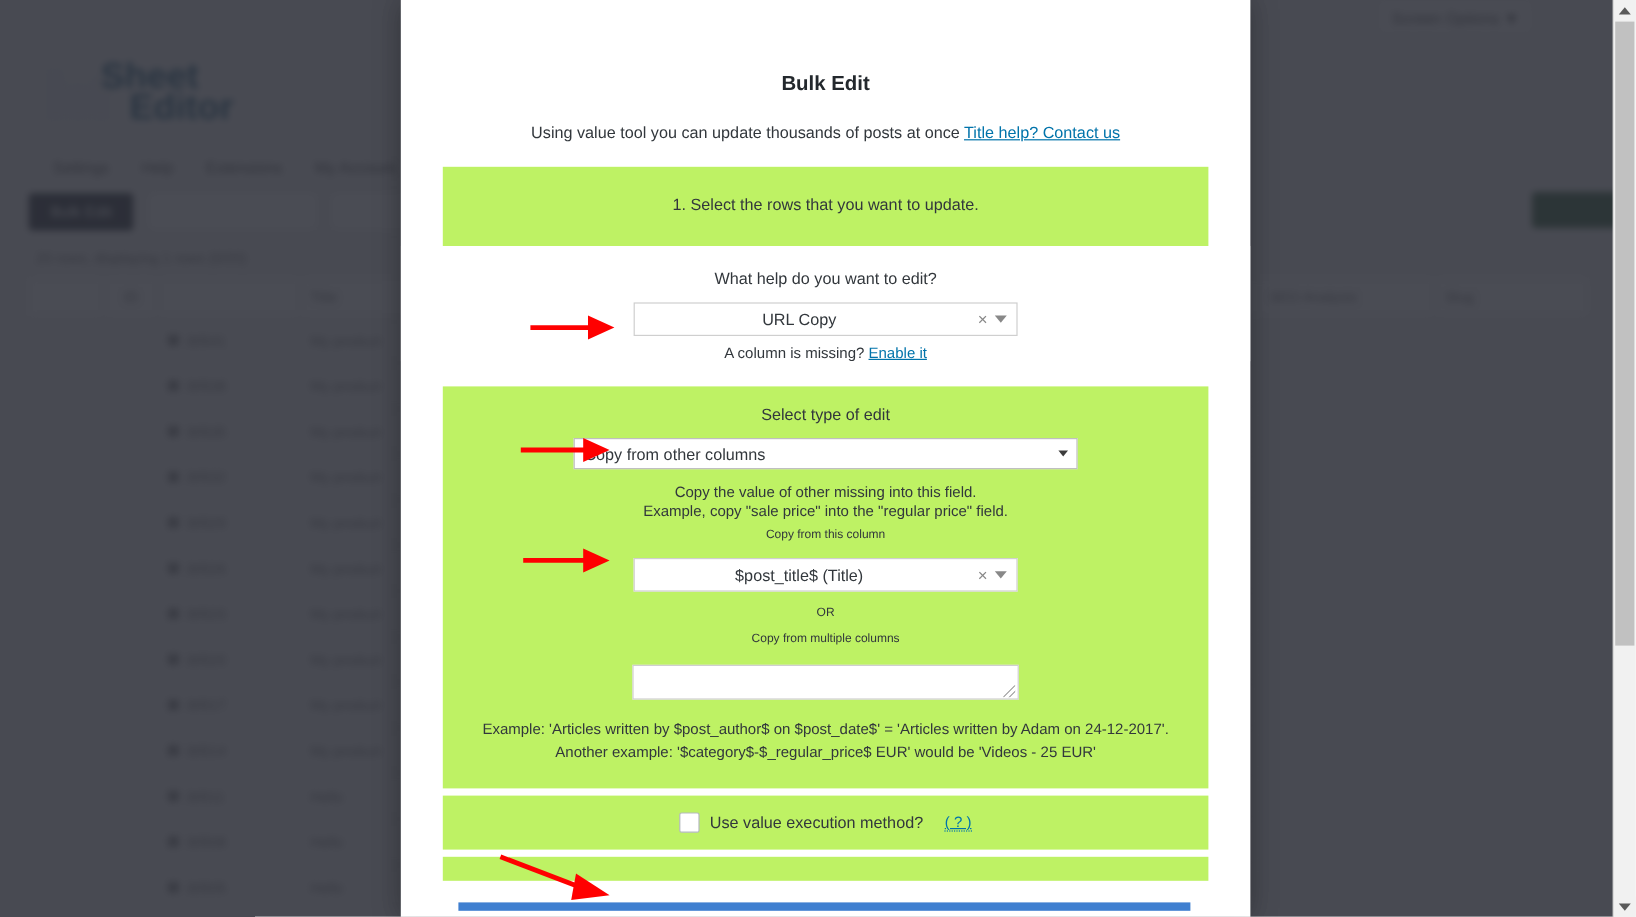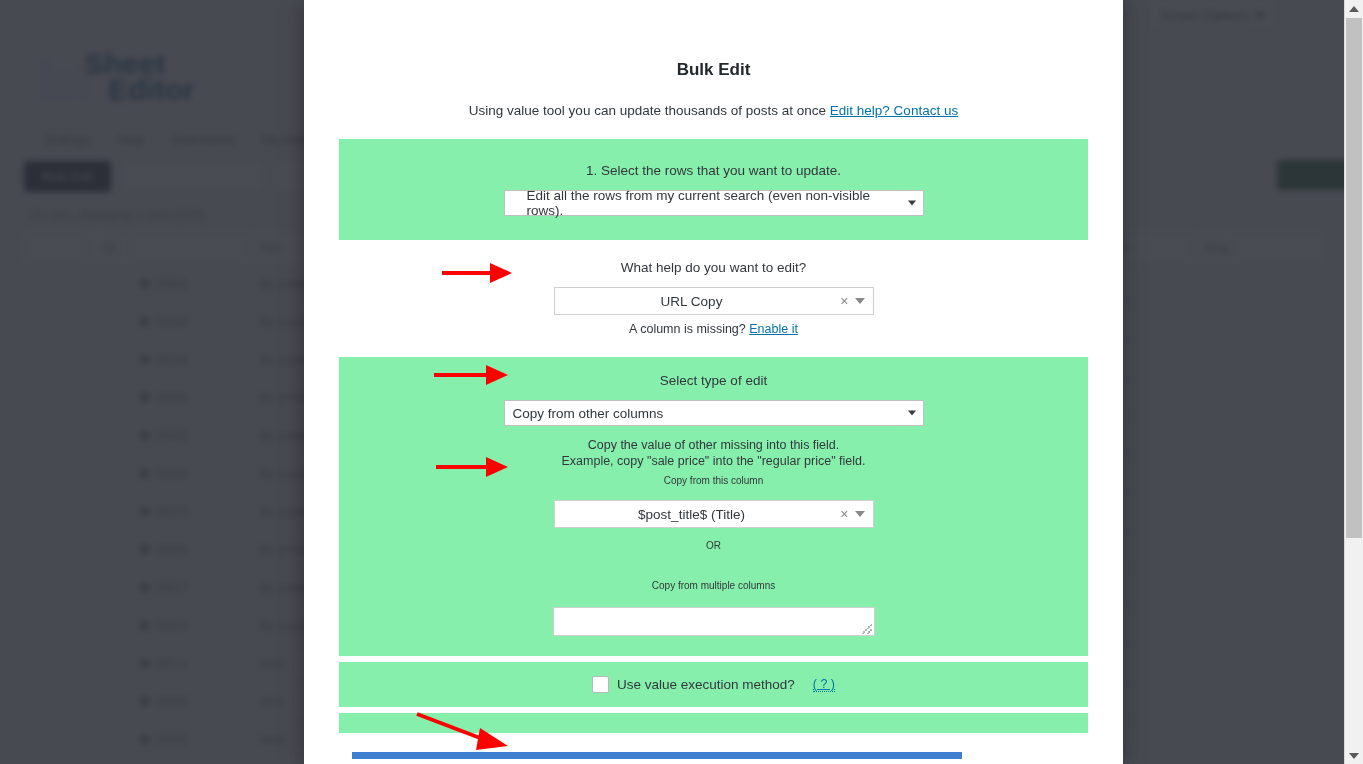"Bulk Edit" #modal { left: 304px -> 334px; width: 819px -> 708px }
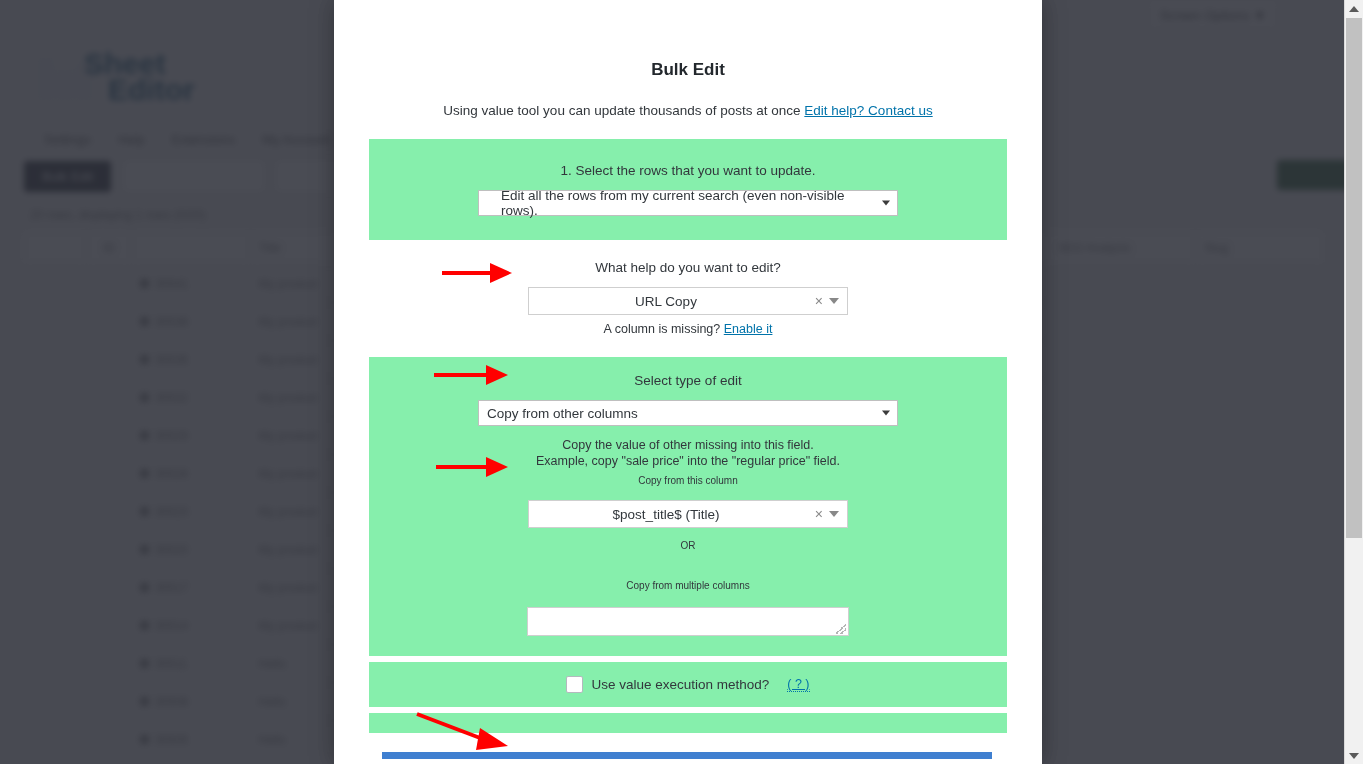"Edit help? Contact us" a { text: Edit -> Title }
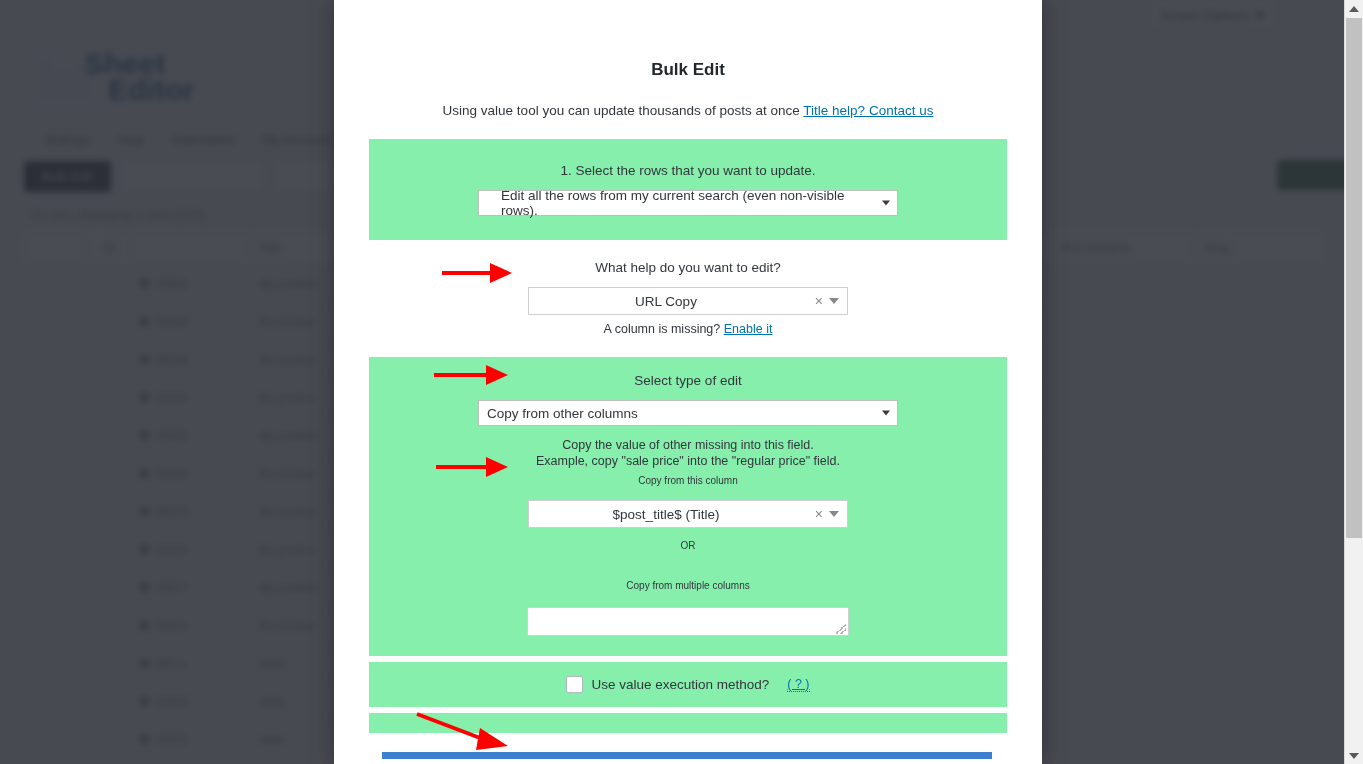"1. Select the rows that" .panel { background: #86efac -> #bef264 }
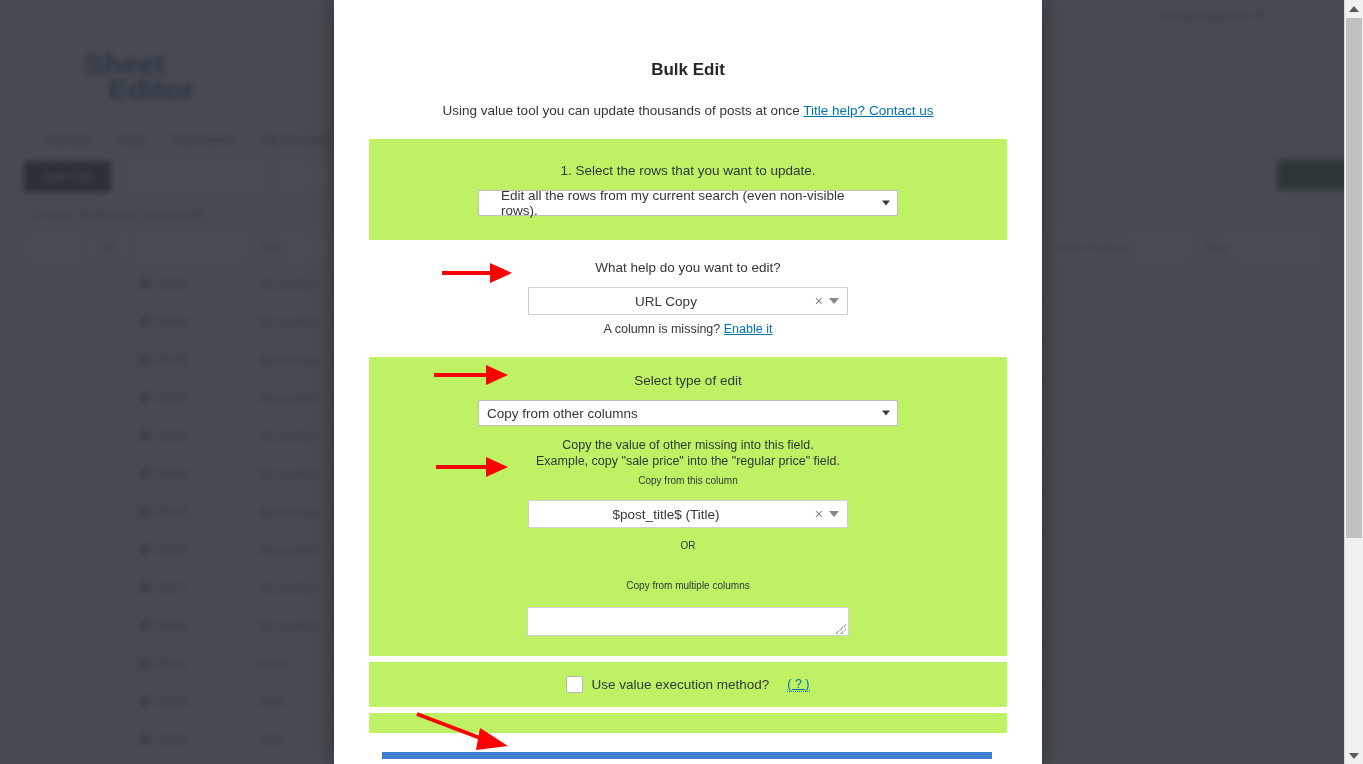"Edit all the rows from" div.native-select { html: <div> <div>Edit all the rows from my current search (even non-visible rows).</div> <div></div> </div> -> none }
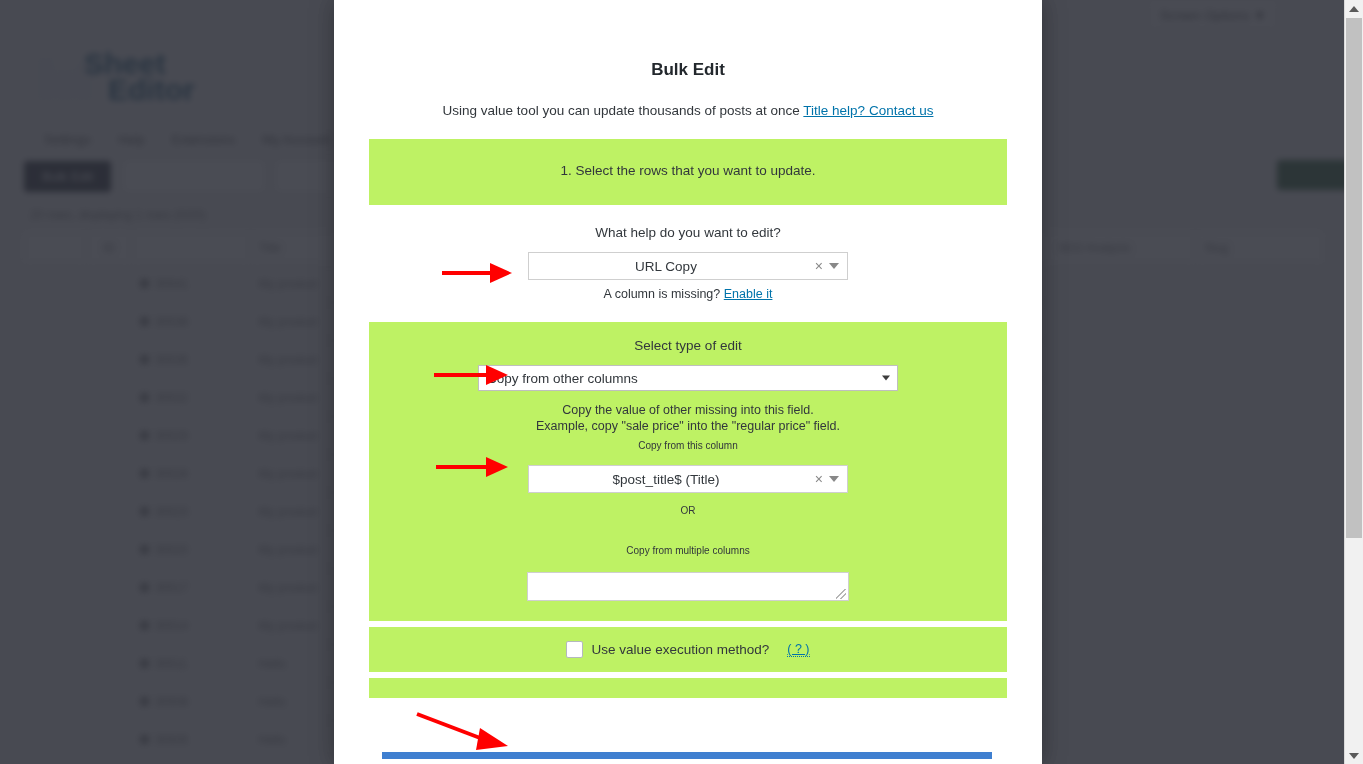"Copy from multiple columns" div.lbl { margin-top: 20px -> 2px }
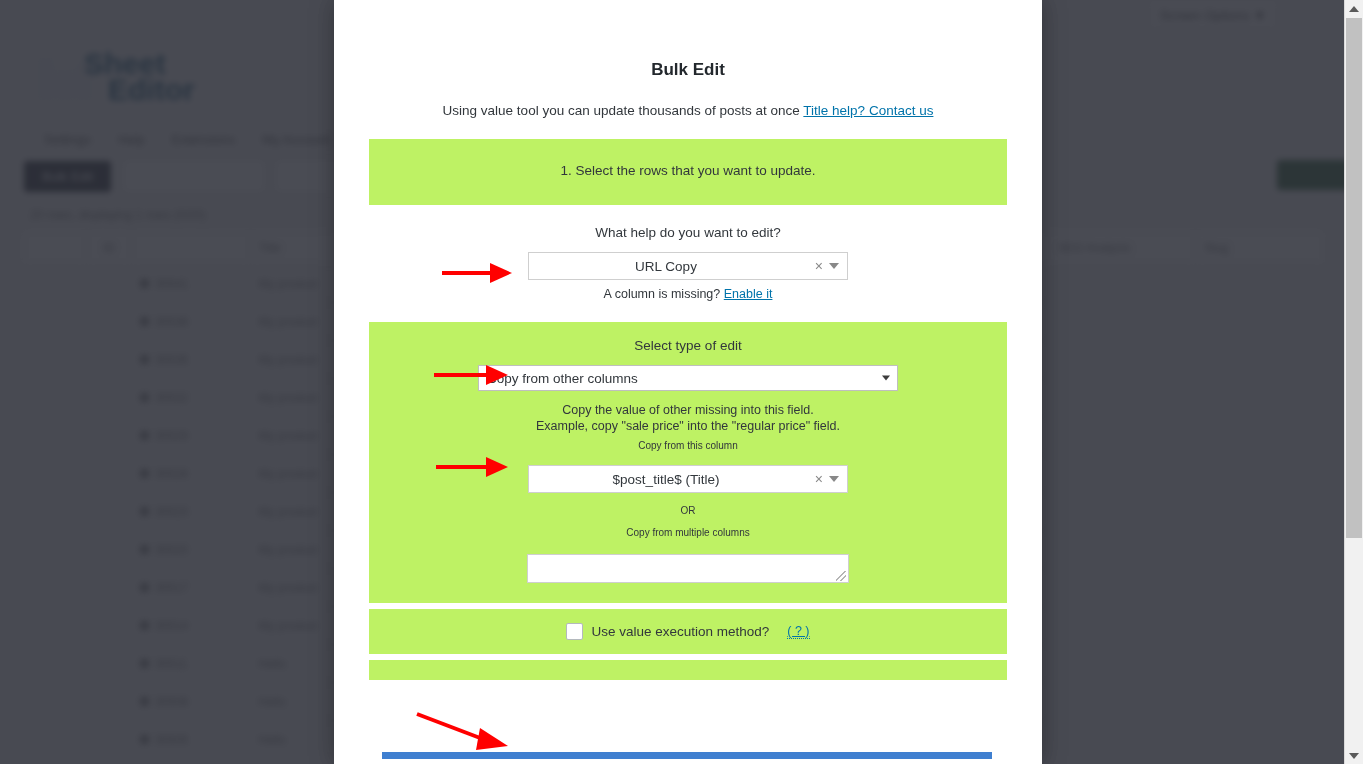"Example: 'Articles written by" div.example { html: none -> <div>Example: 'Articles written by $post_author$ on $post_date$' = 'Articles written by Adam on 24-12-2017'.</div> }
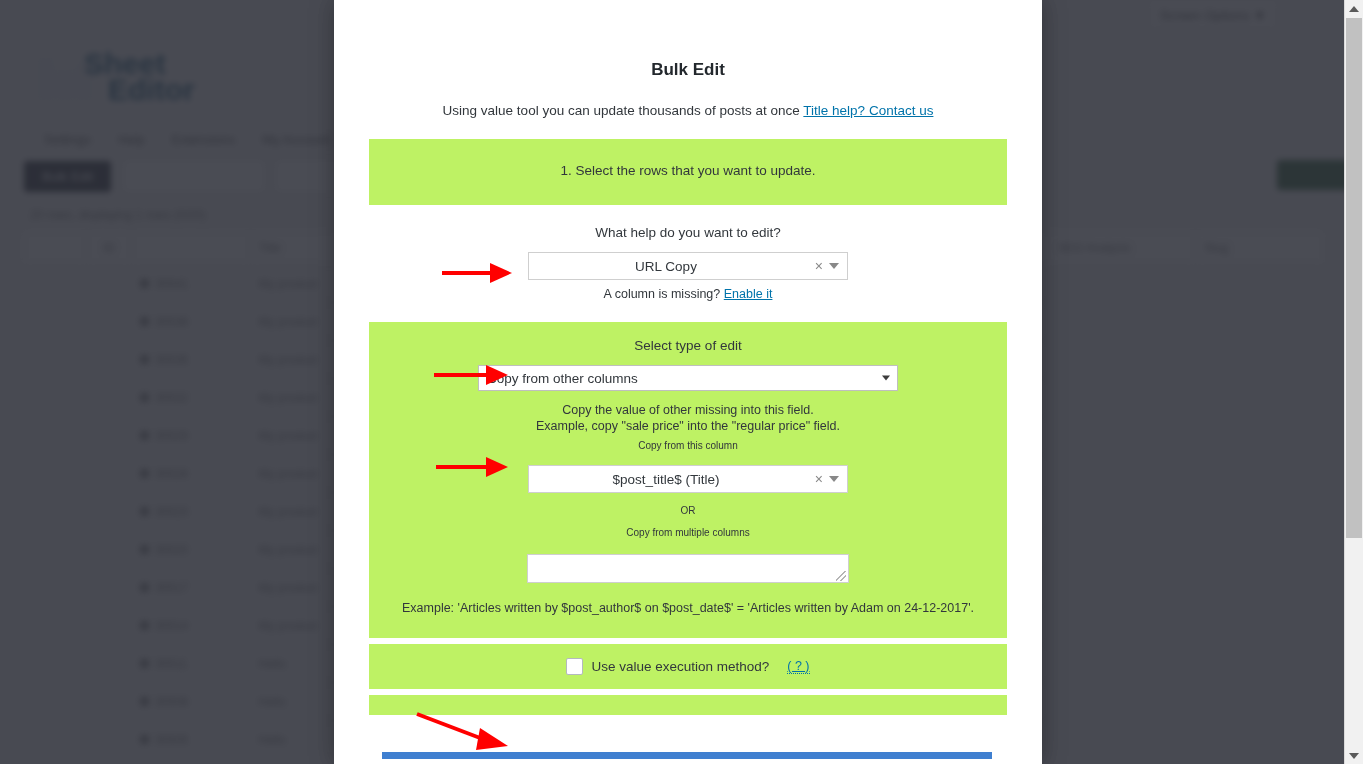"Another example:" div.example { html: none -> <div>Another example: '$category$-$_regular_price$ EUR' would be 'Videos - 25 EUR'</div> }
